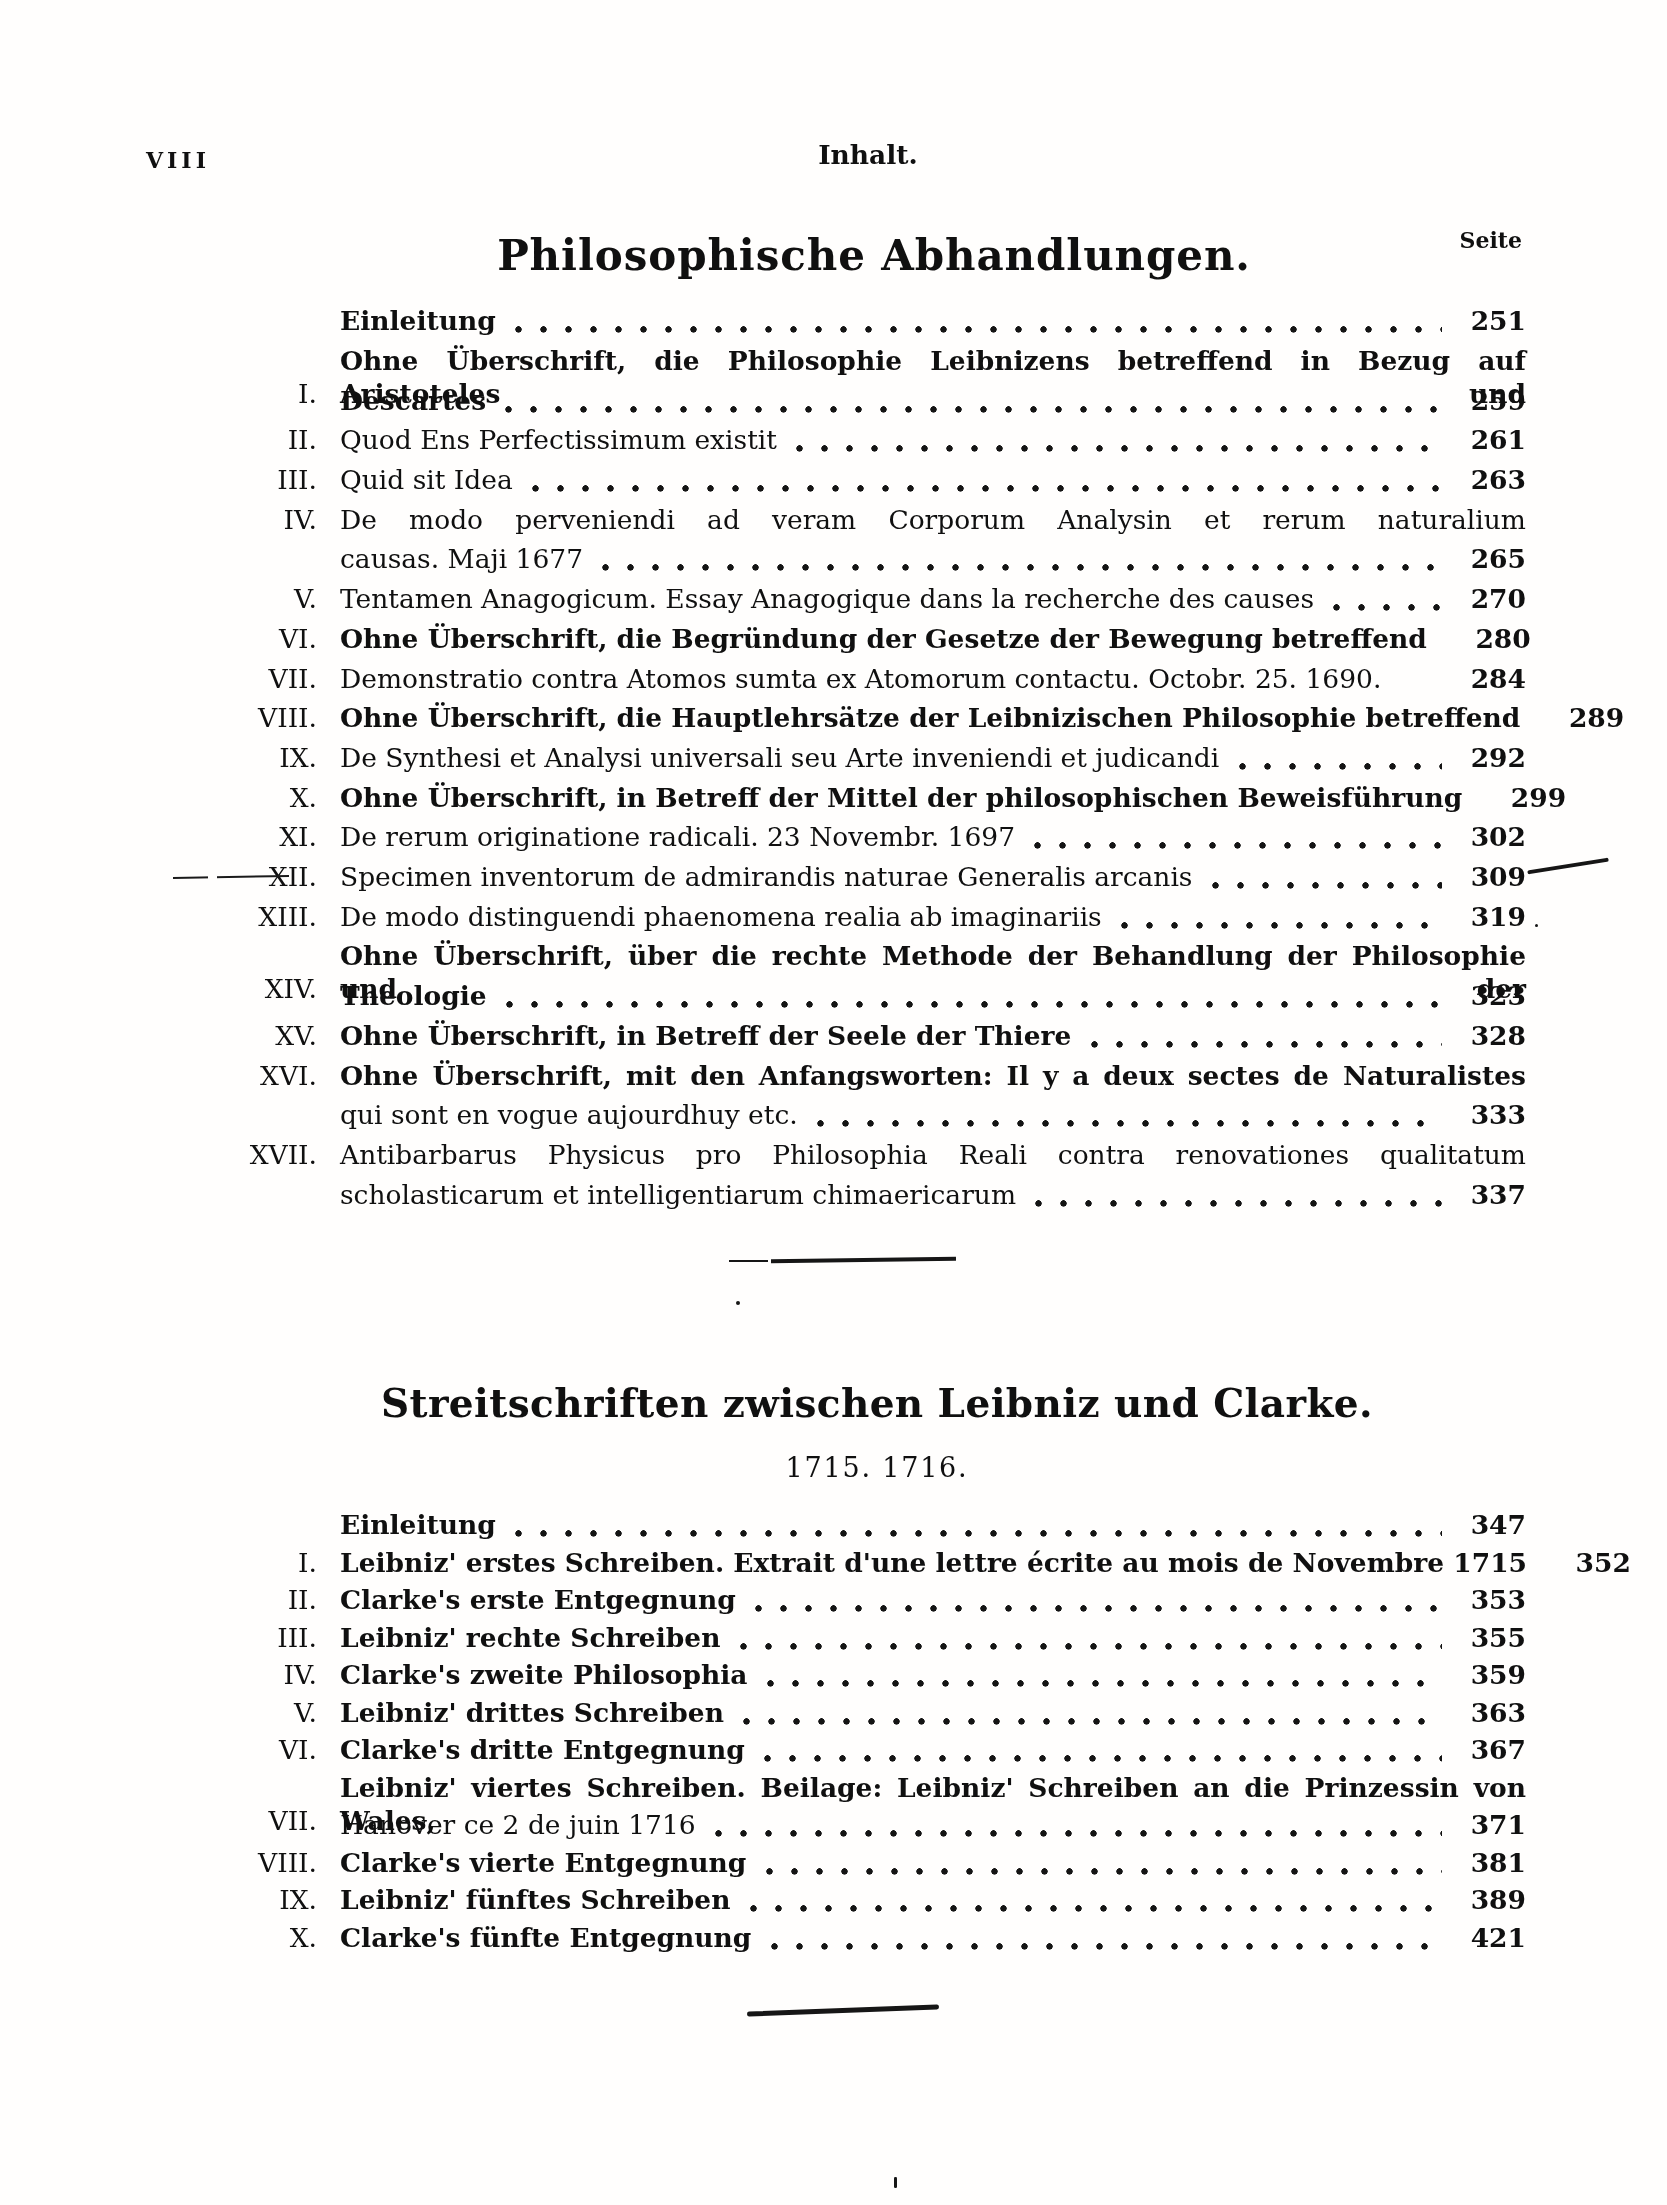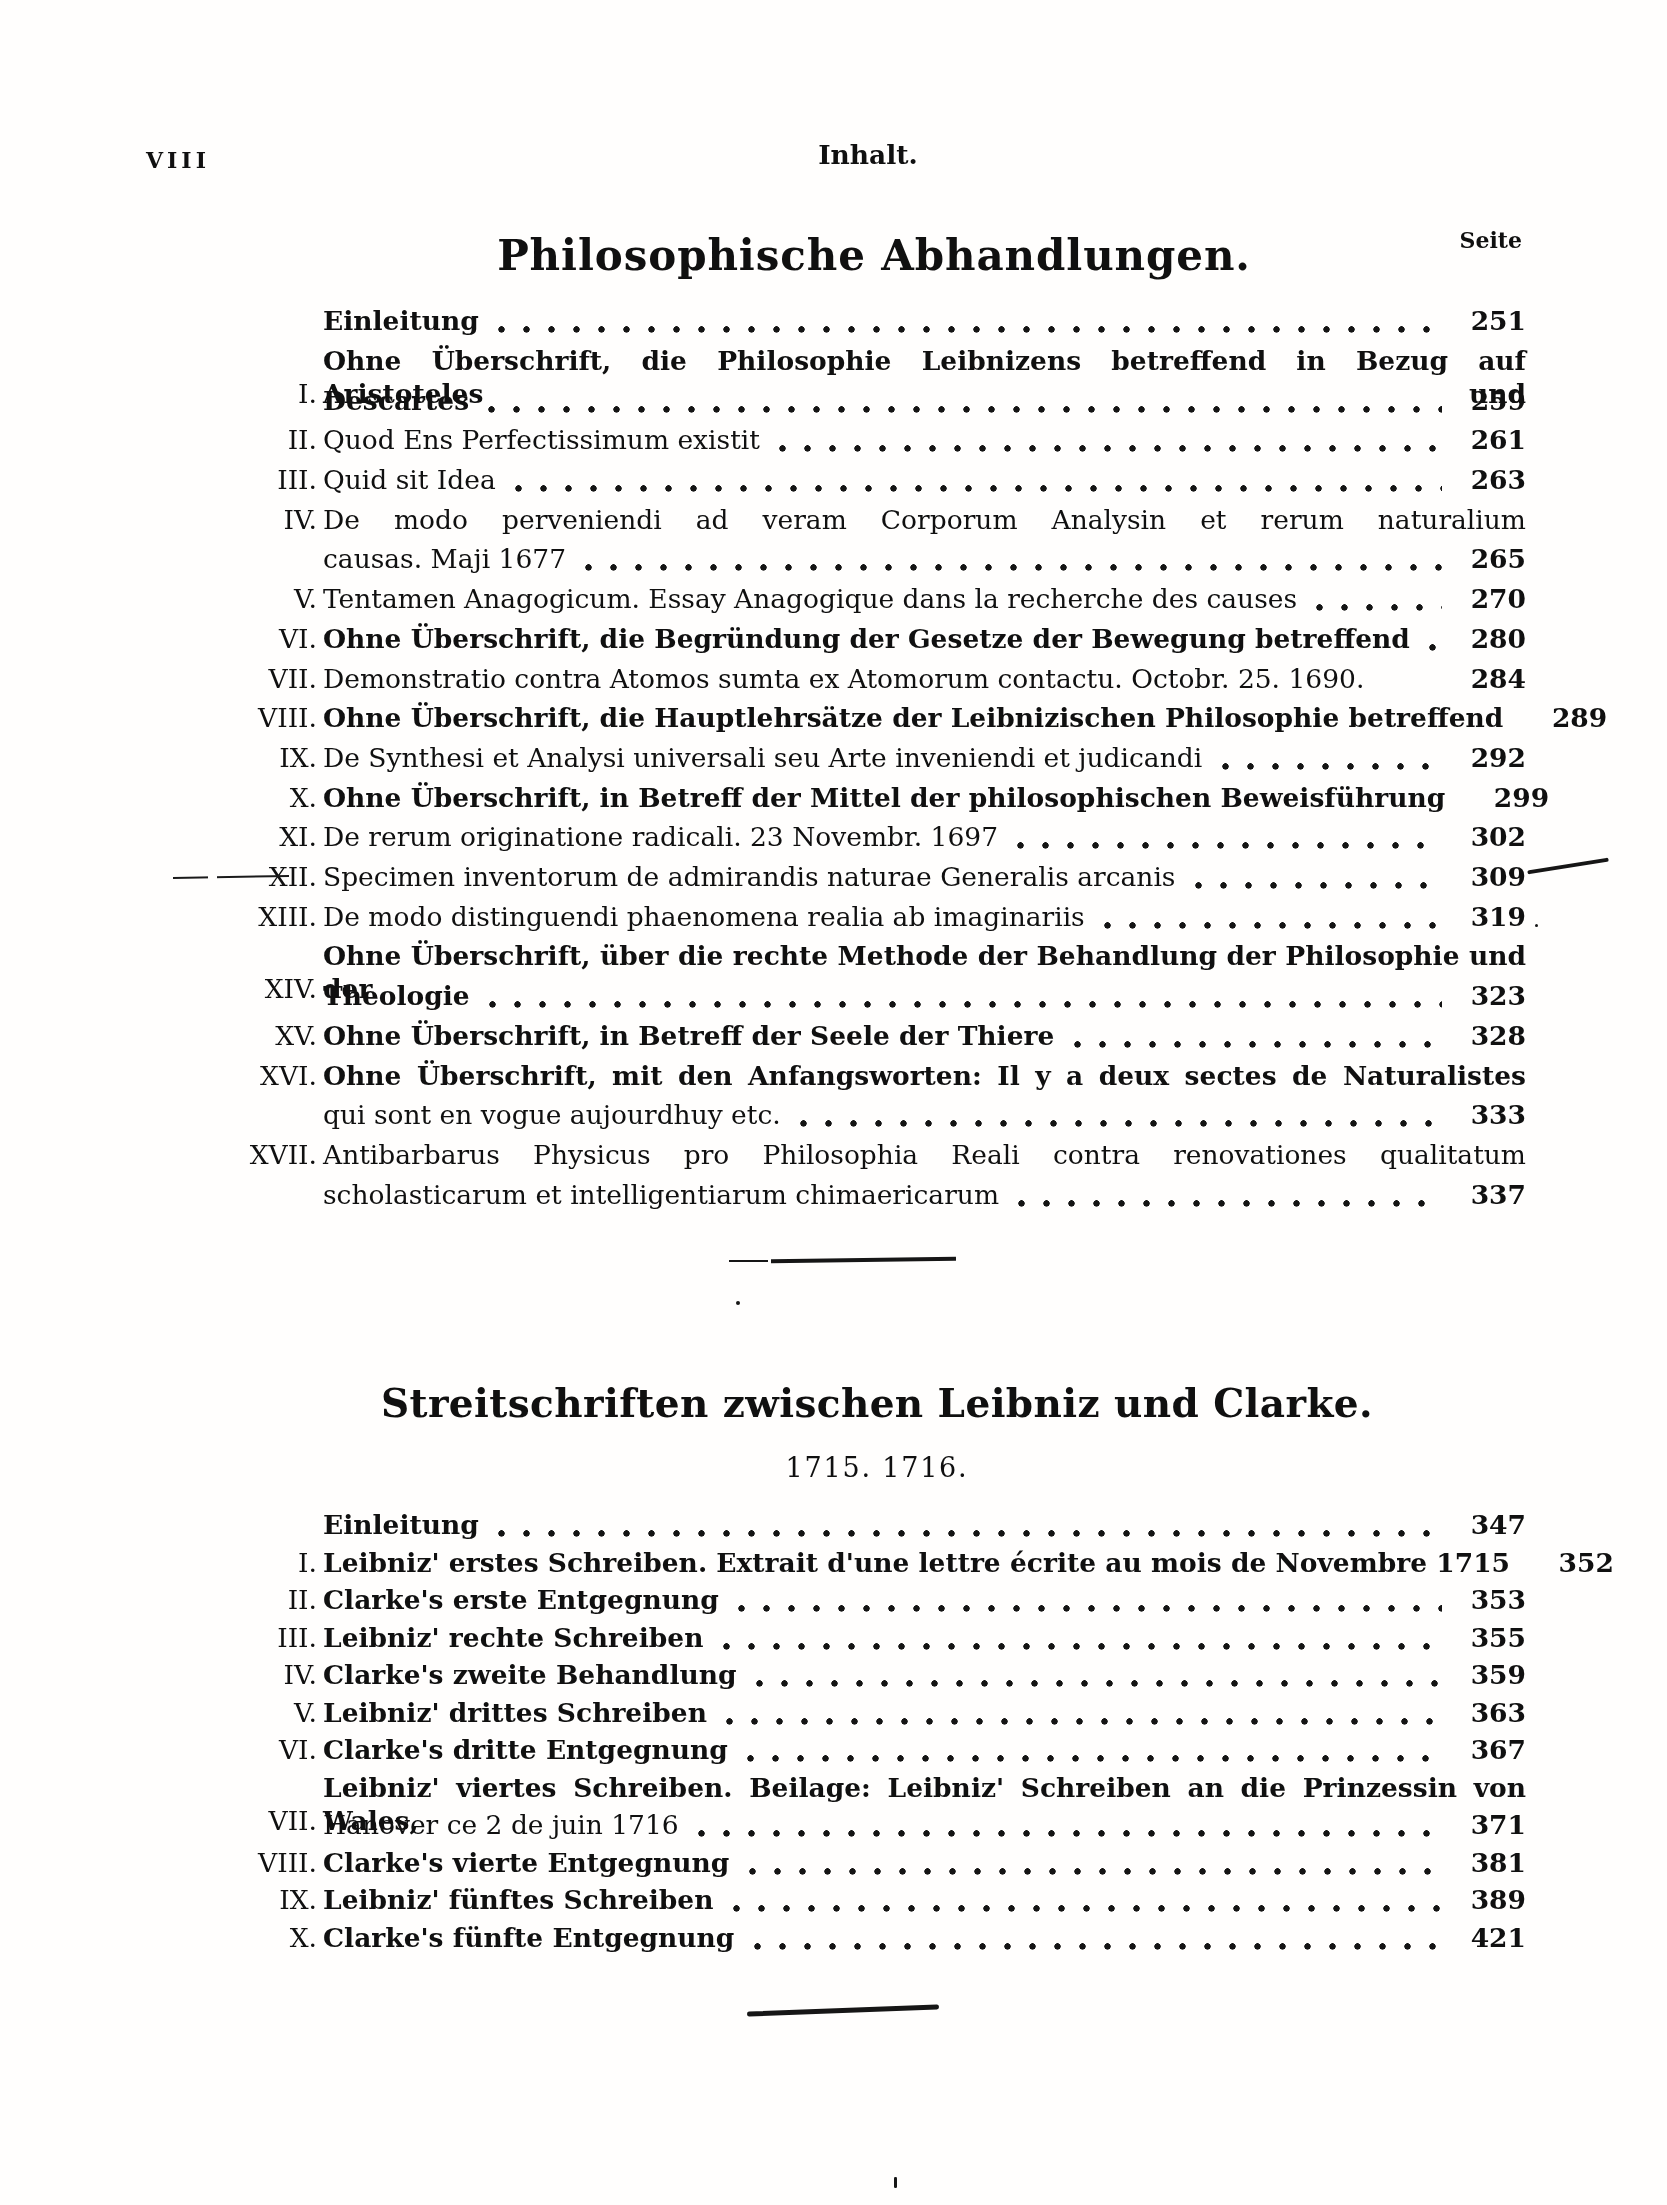"Einleitung" .txt { margin-left: 6px -> 23px }
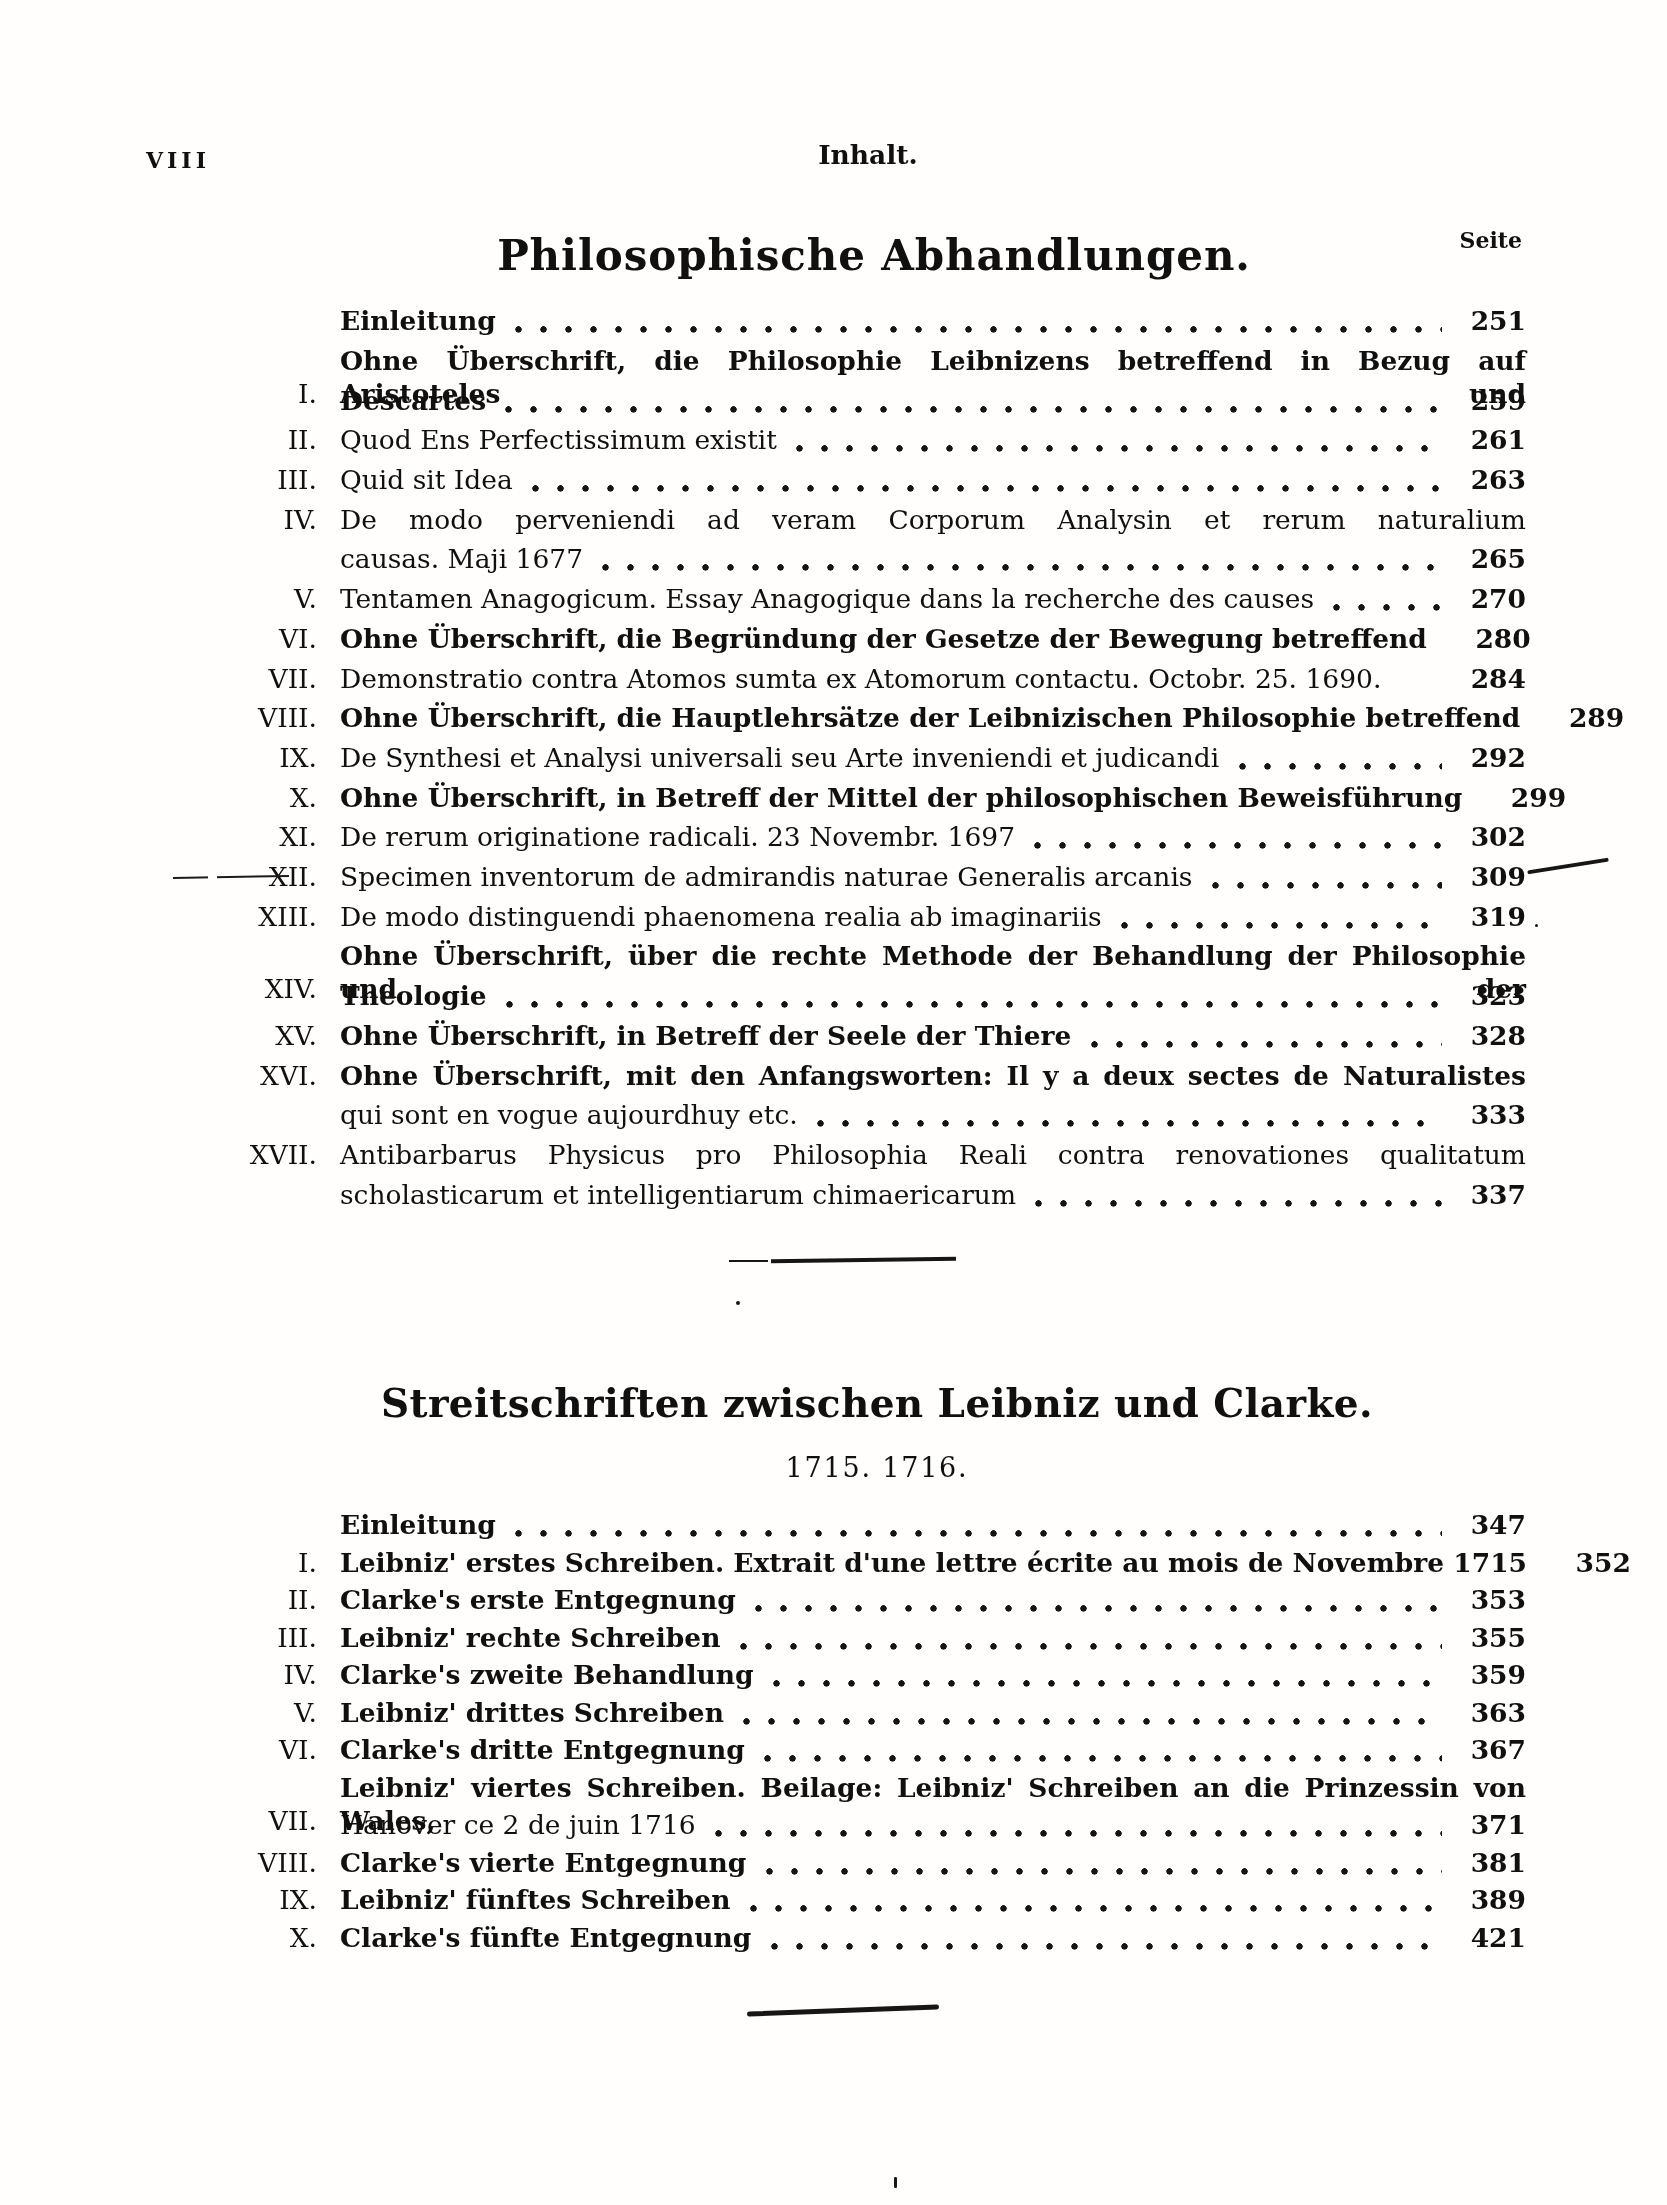"Clarke's zweite Behandlung" span.txt { text: Behandlung -> Philosophia }
